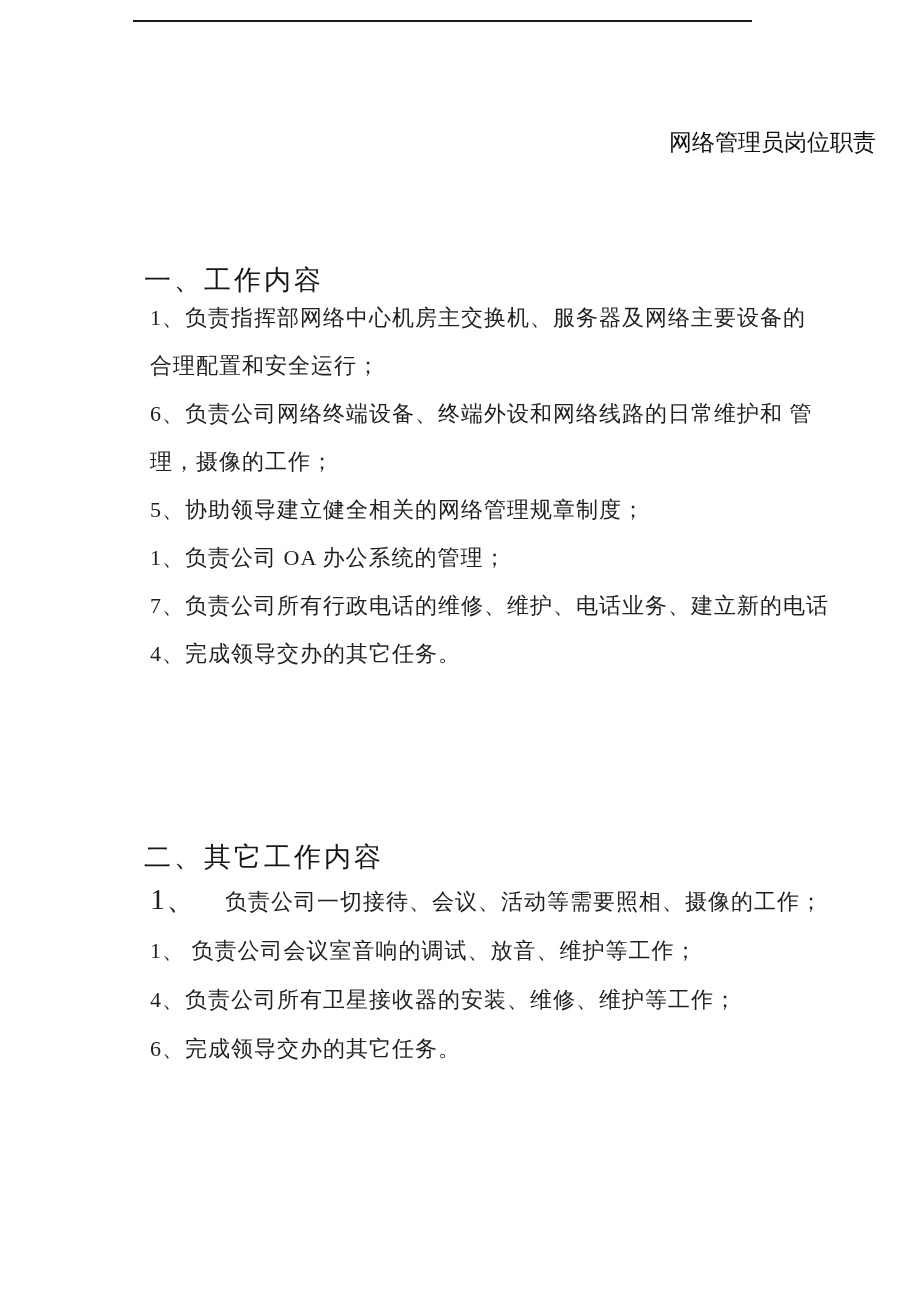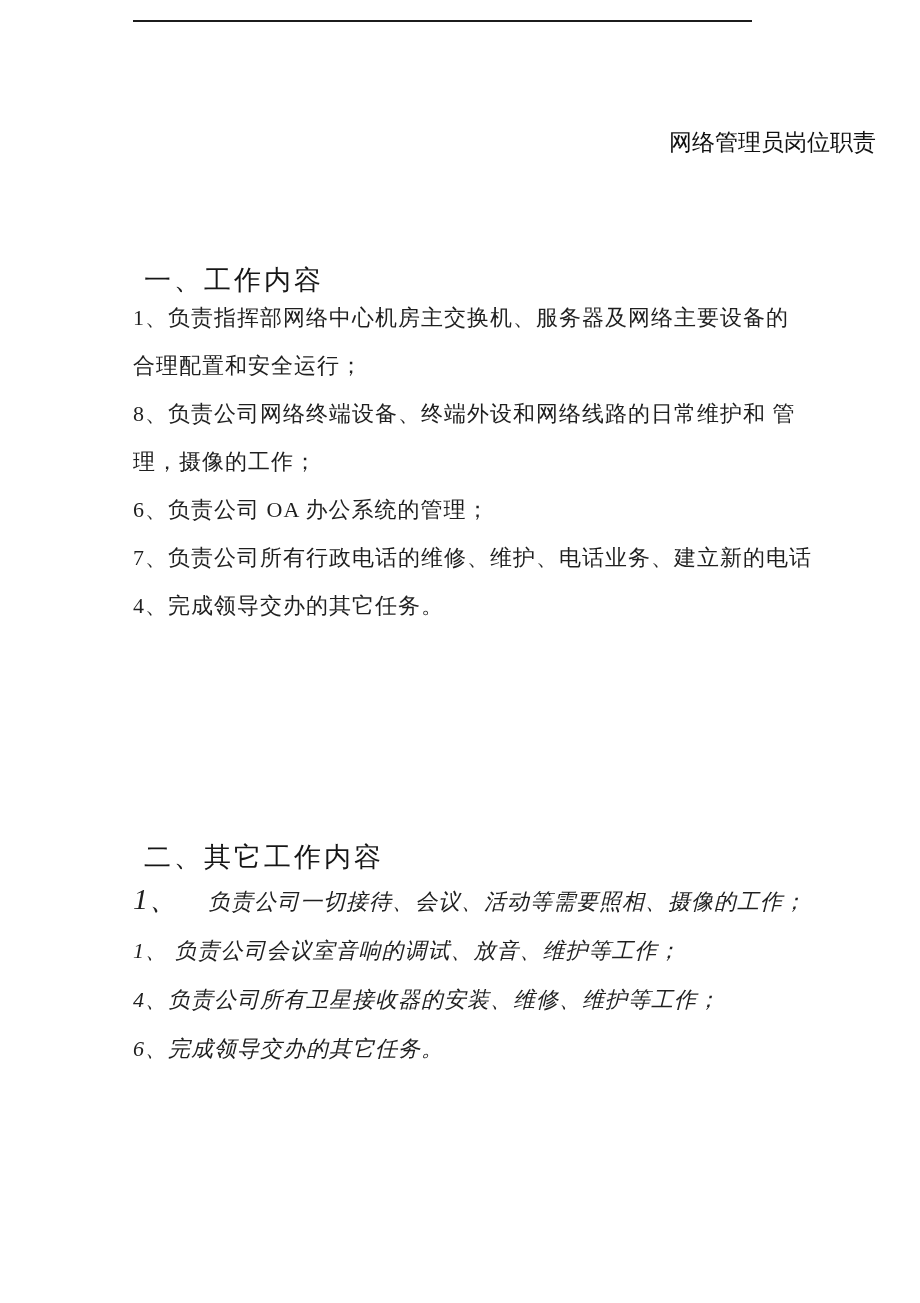"1、负责指挥部网络中心机房主交换机、服务器及网络主要设备的" .body-block { left: 133px -> 150px }
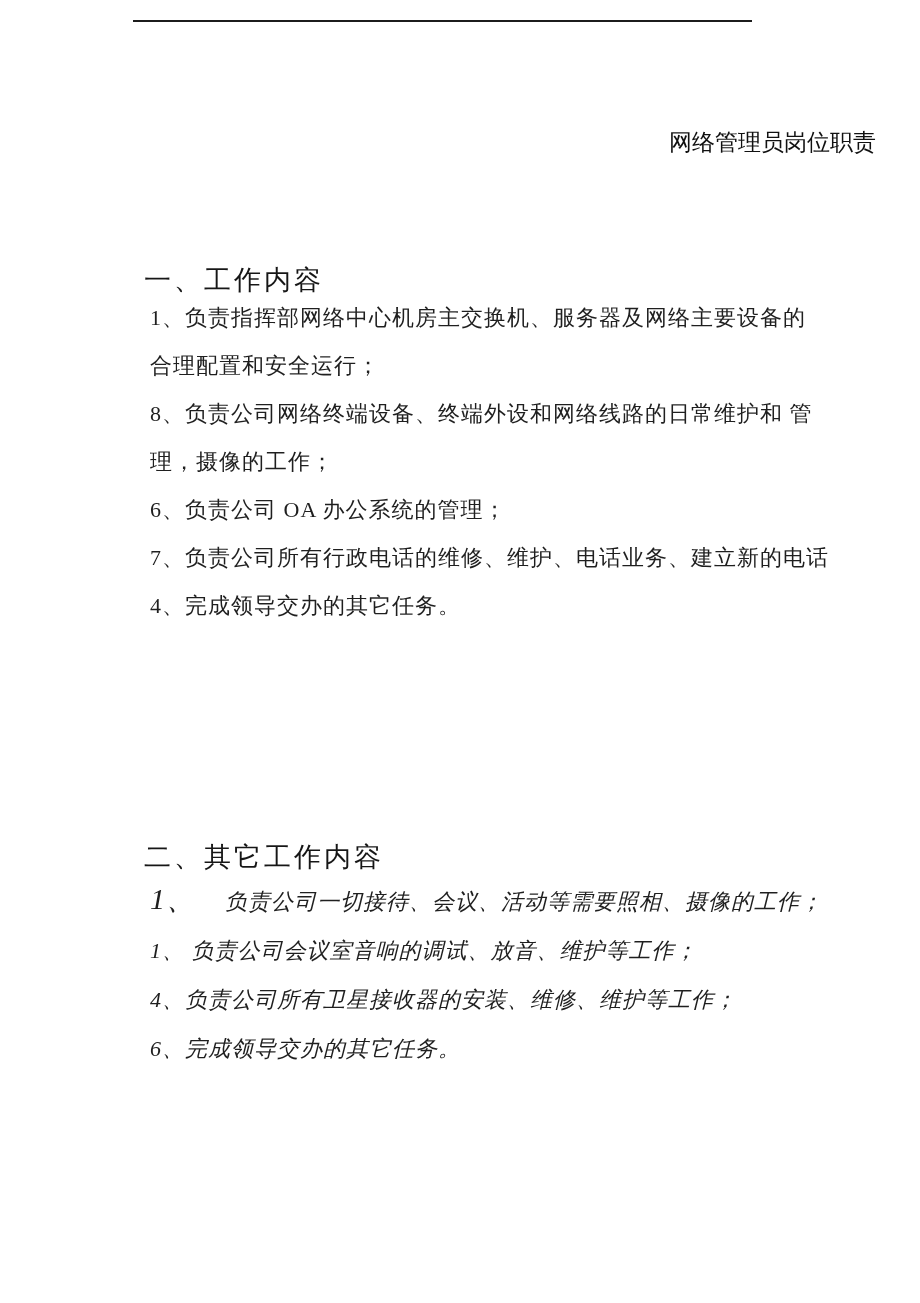"8、负责公司网络终端设备、终端外设和网络线路的日常维护和 管" div.line { text: 8 -> 6 }
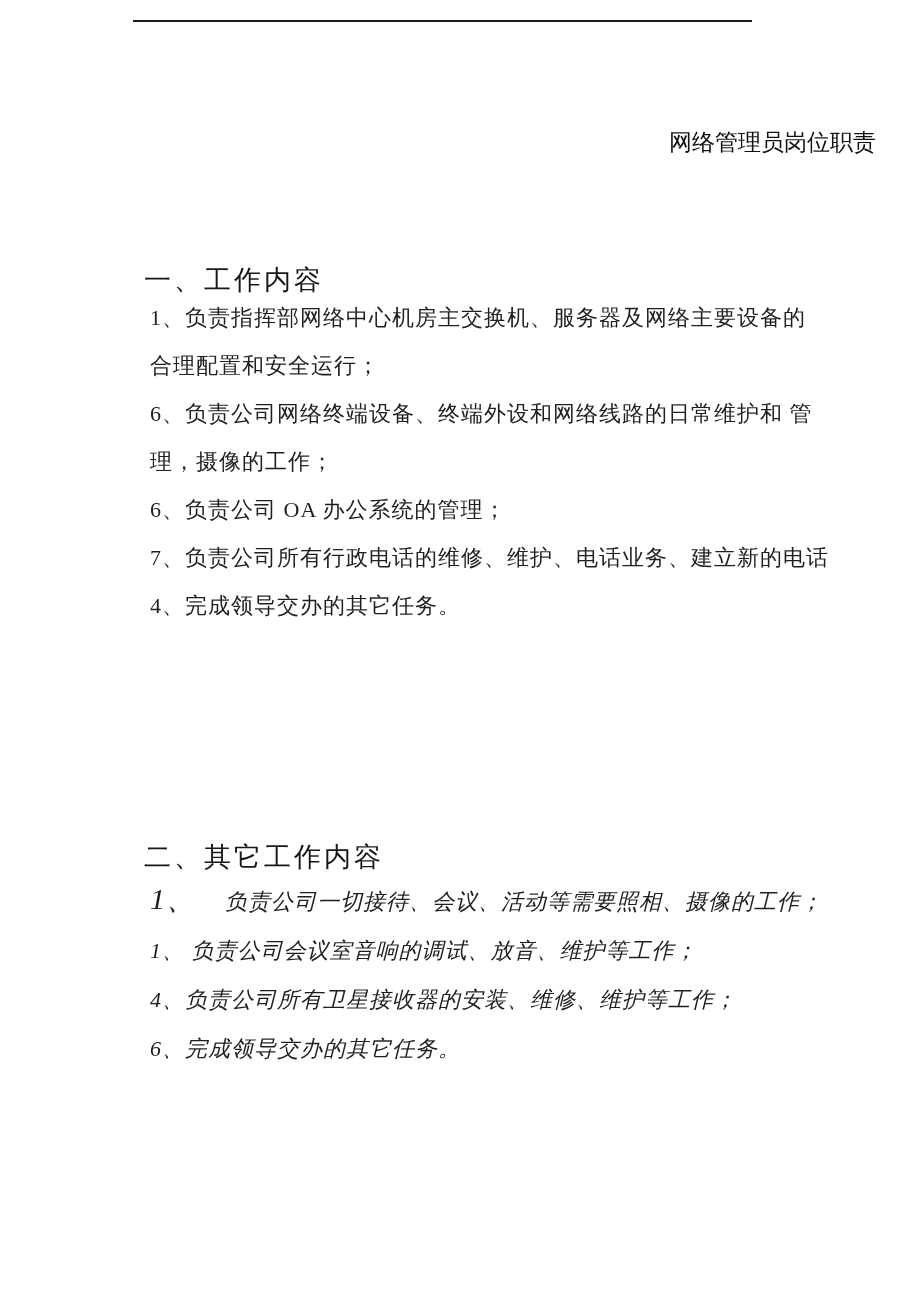"5、协助领导建立健全相关的网络管理规章制度；" div.line { html: none -> <div>5、协助领导建立健全相关的网络管理规章制度；</div> }
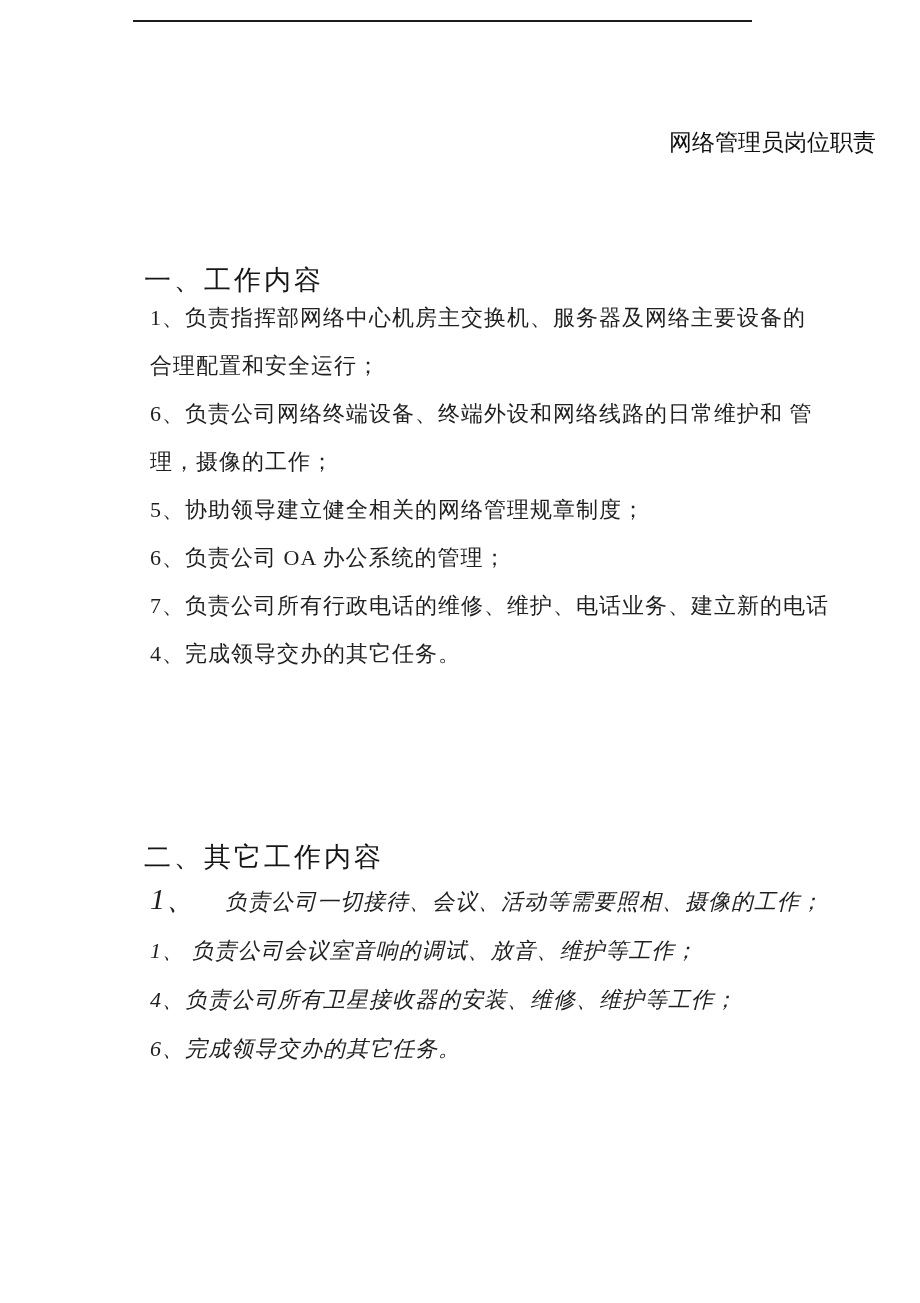"6、负责公司 OA 办公系统的管理；" div.line { text: 6 -> 1 }
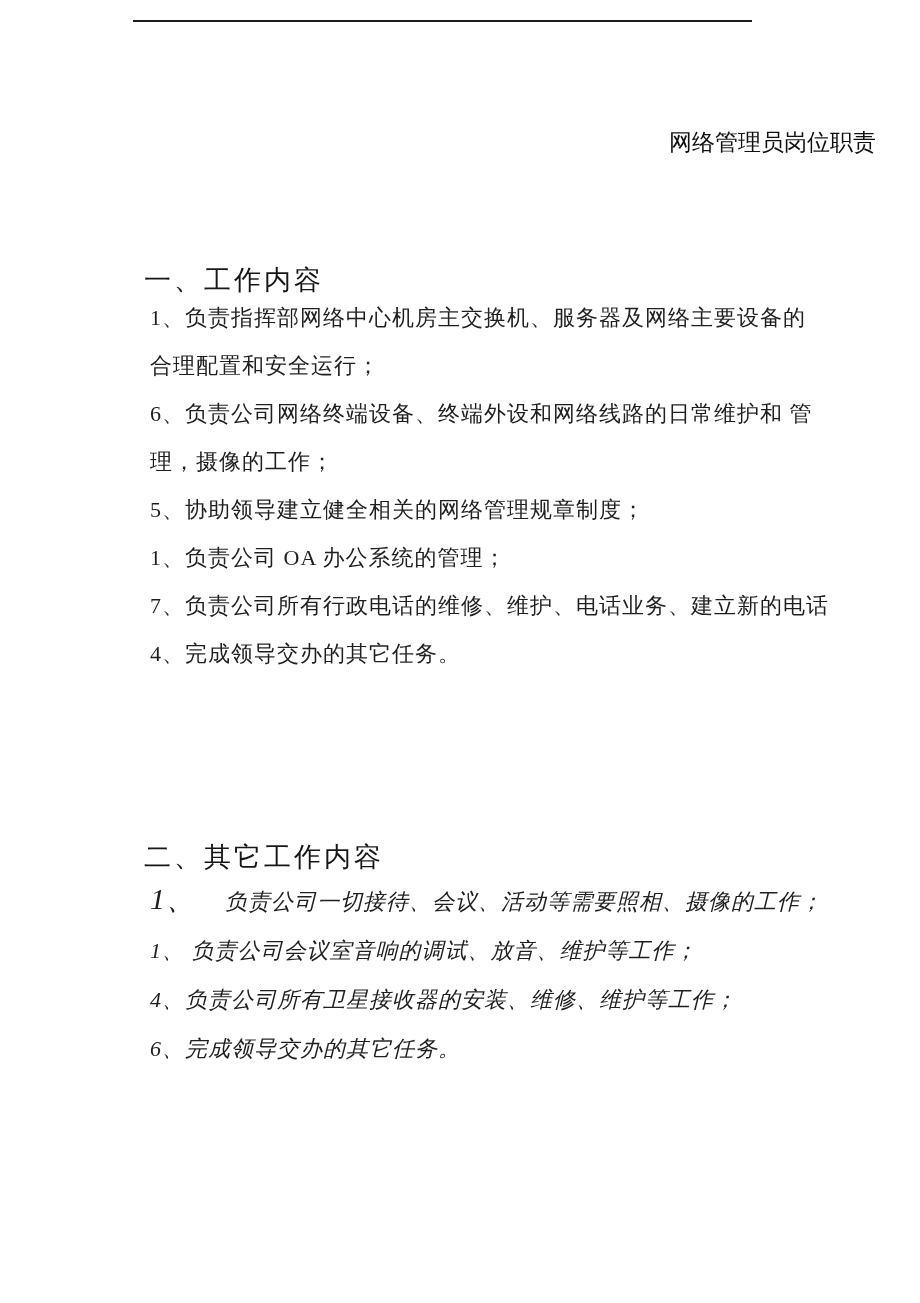"1、 负责公司一切接待、会议、活动等需要照相、摄像的工作；" .body2 { font-style: italic -> none }
